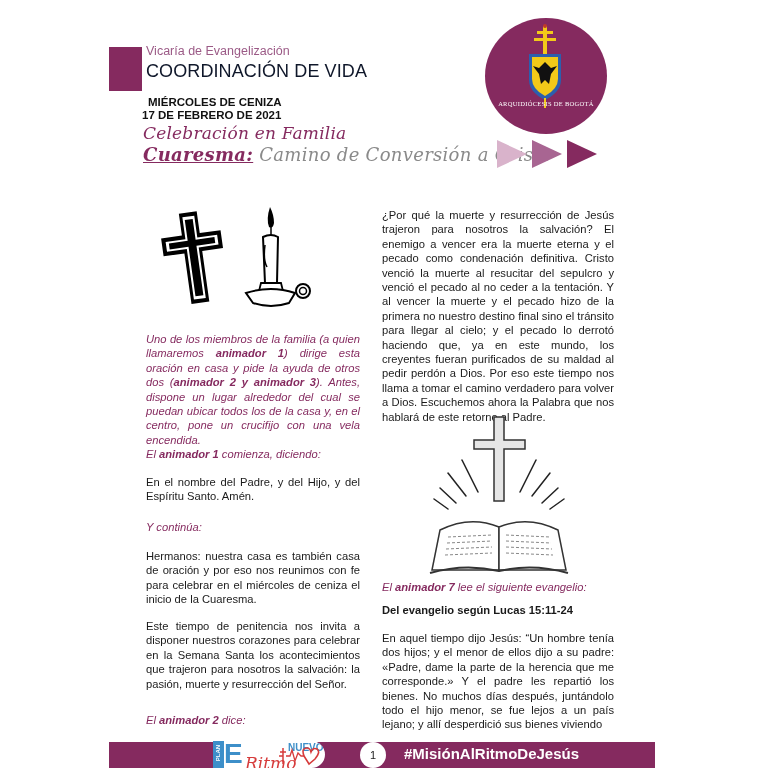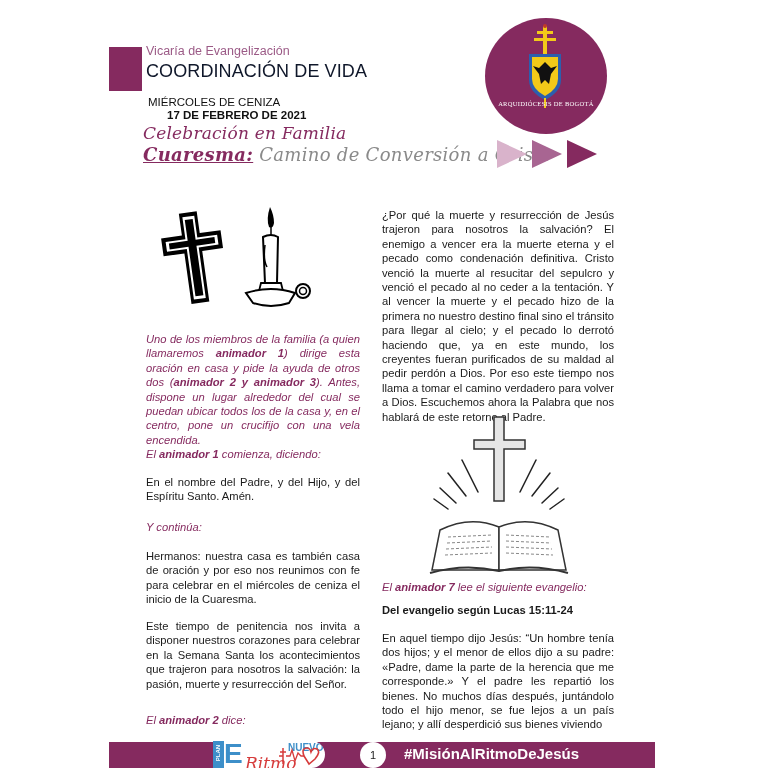"MIÉRCOLES DE CENIZA" .date1 { font-weight: normal -> bold }
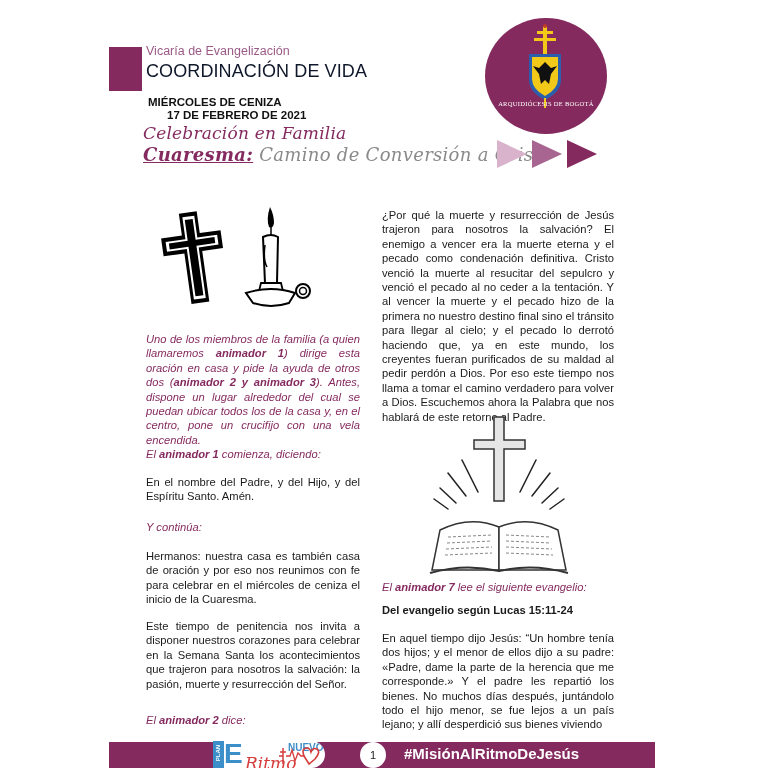"17 DE FEBRERO DE 2021" .date2 { margin-left: 25px -> none }
